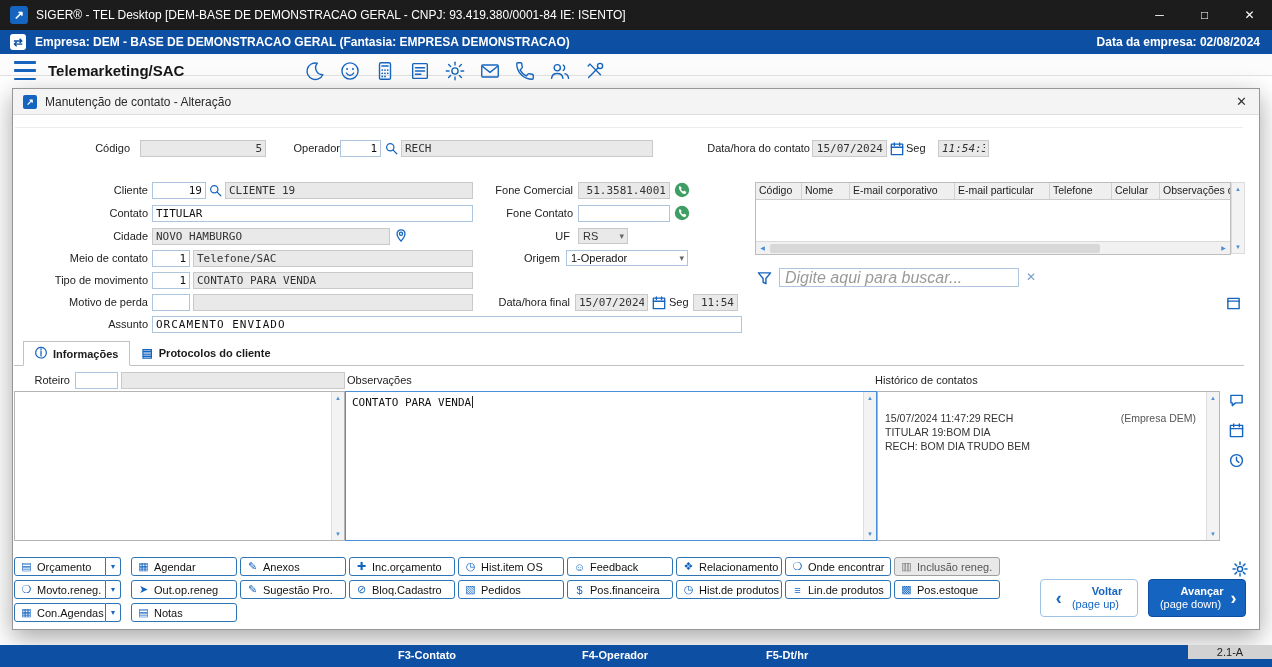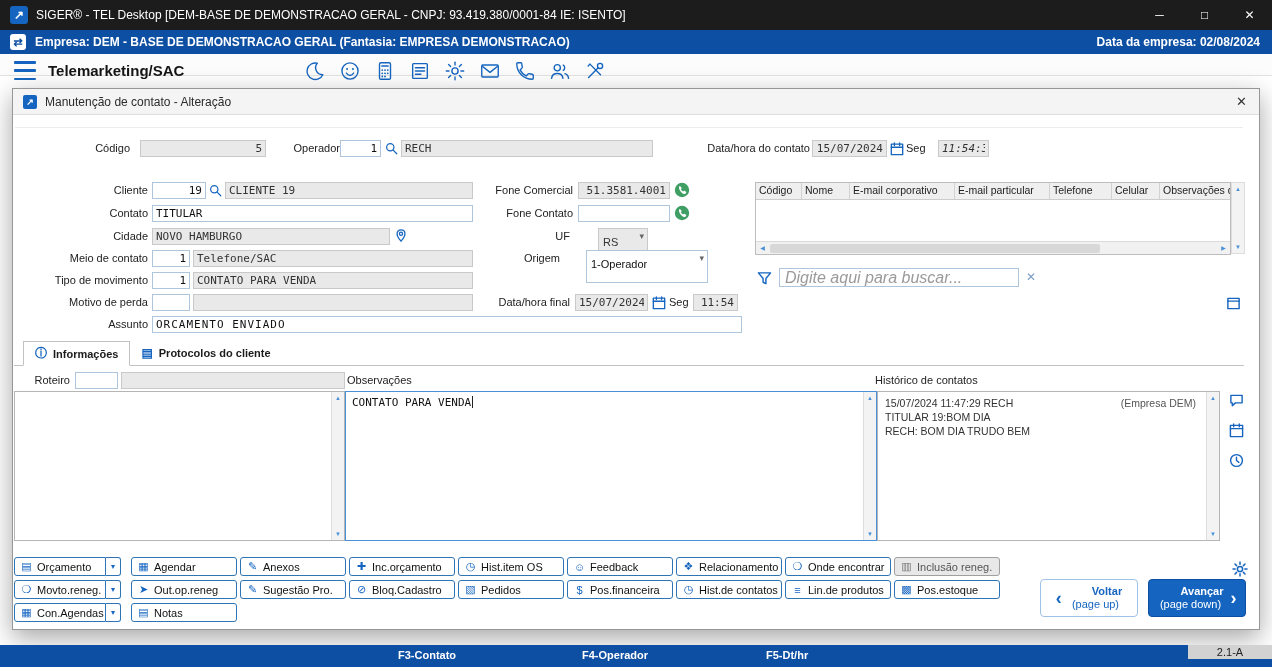"RS" .sel { height: 33px -> 16px; margin-left: 20px -> none; padding: 7px 14px 0 4px -> 1px 14px 0 4px }
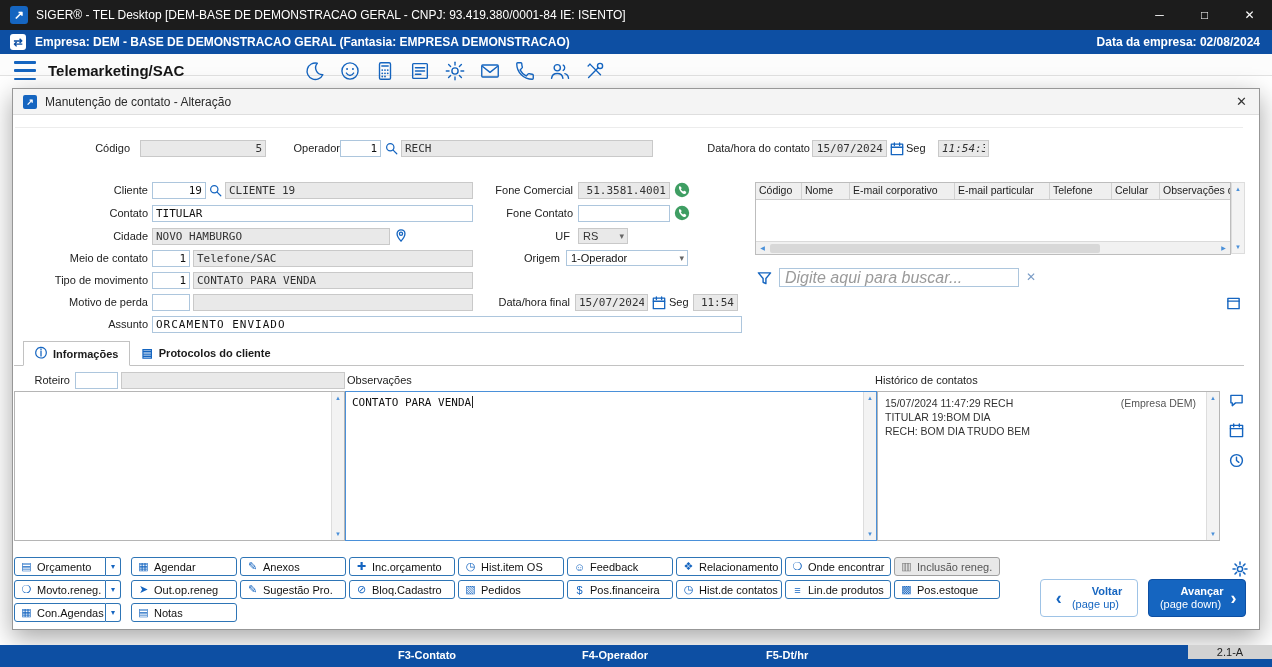"15/07/2024 11:47:29 RECH" .hist-head { margin-top: none -> 15px }
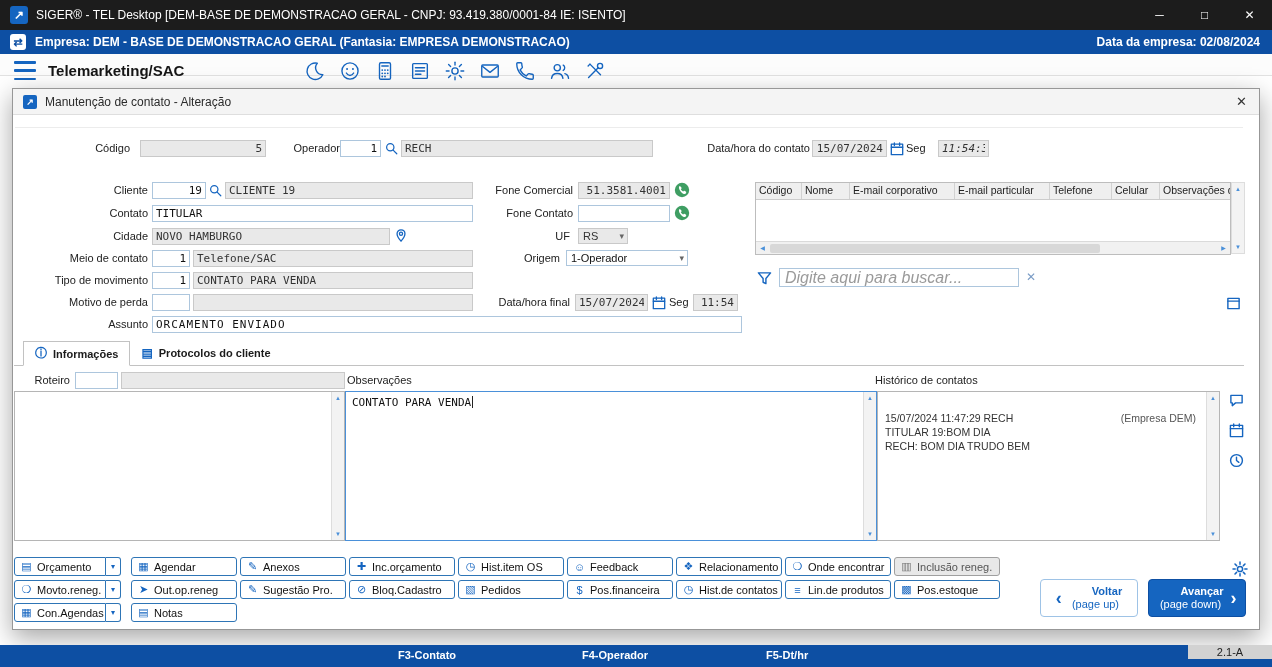"Hist.de contatos" span { text: contatos -> produtos }
